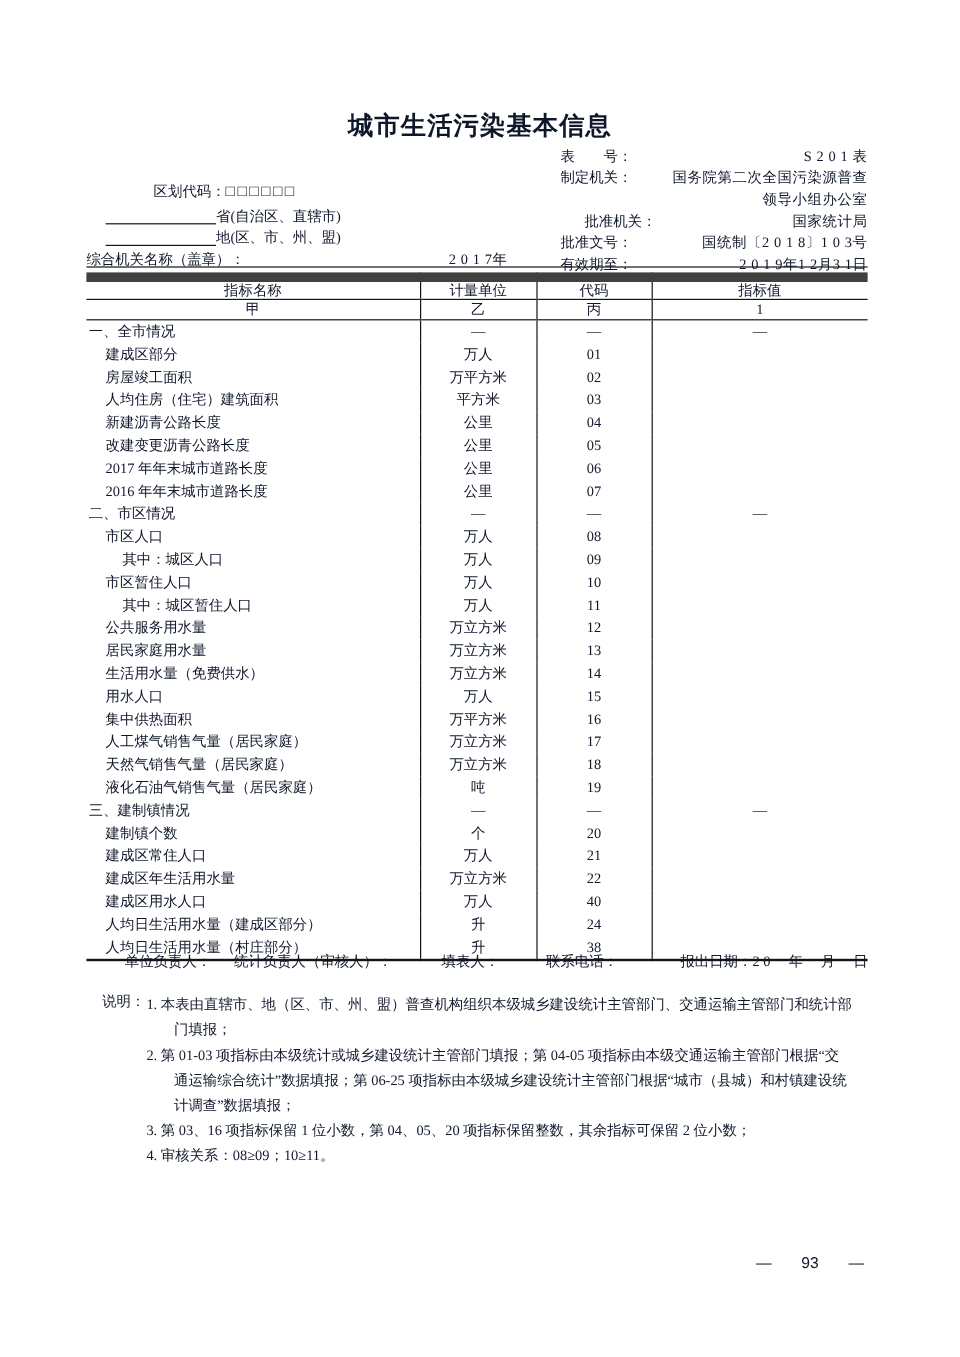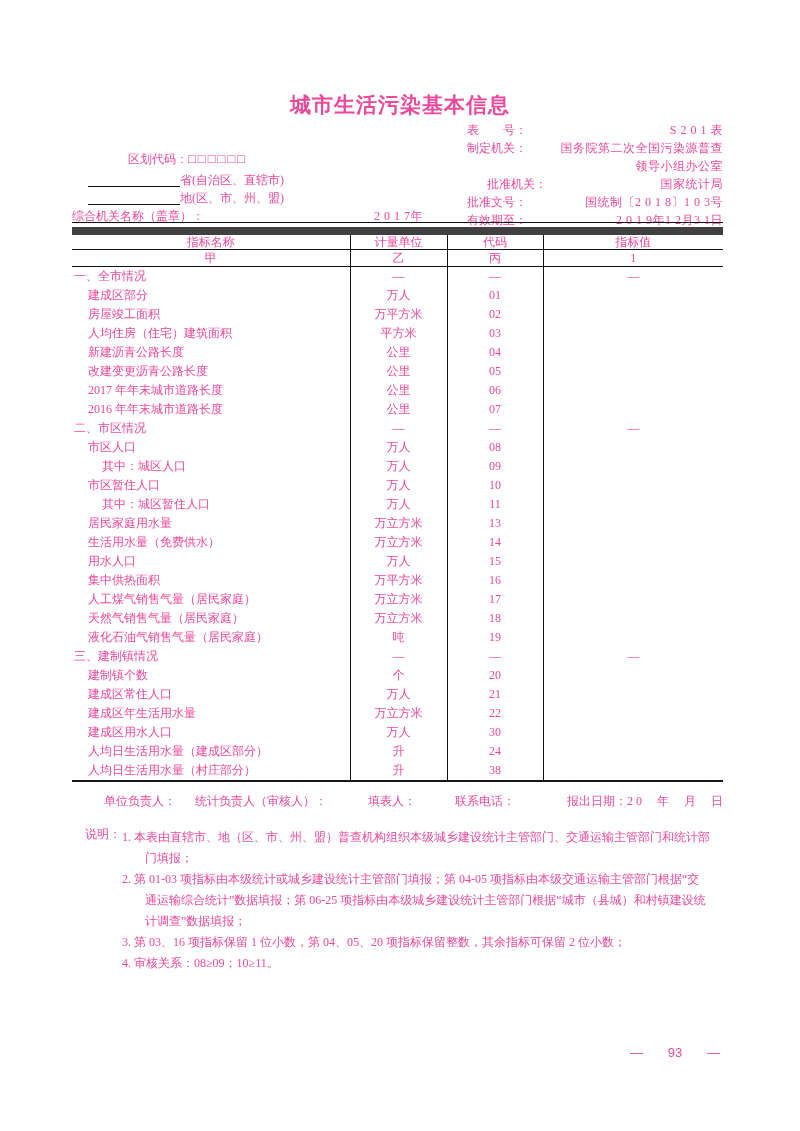"城市生活污染基本信息" .page { color: #ec4899 -> #0f172a }
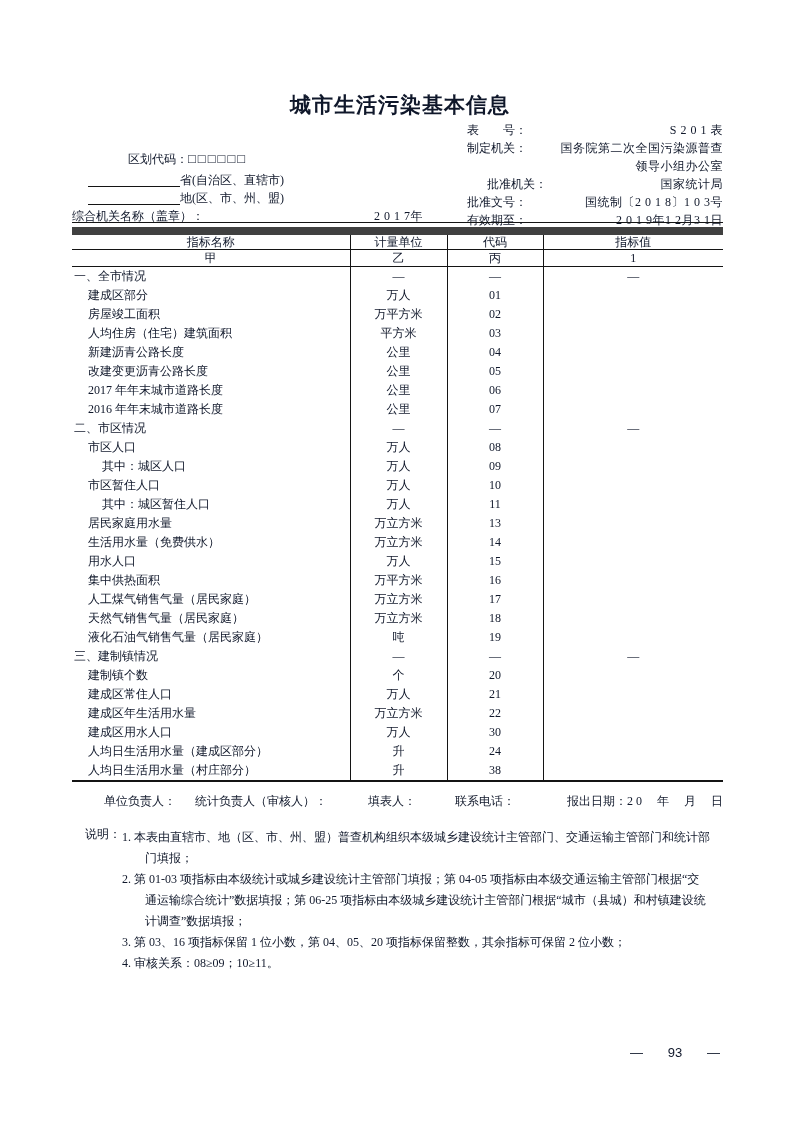"公共服务用水量" tr { html: none -> <tr> <td>公共服务用水量</td> <td>万立方米</td> <td>12</td> <td></td> </tr> }
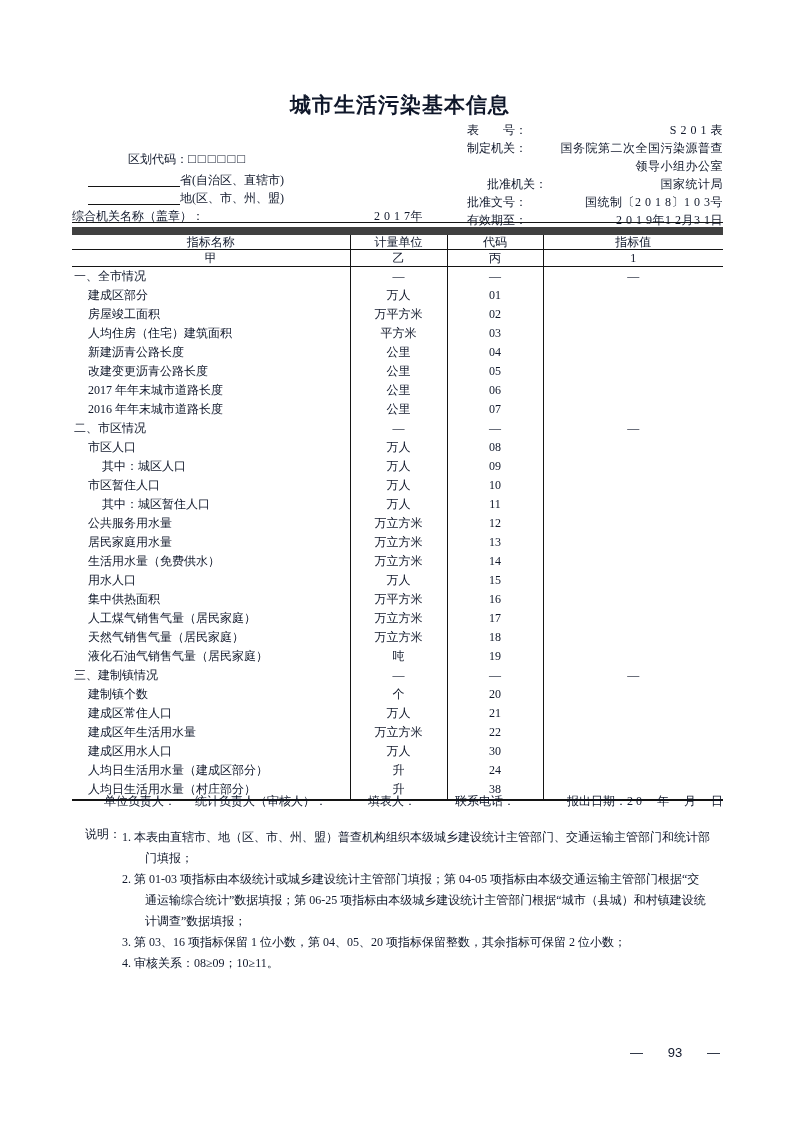"30" td.ctr { text: 30 -> 40 }
